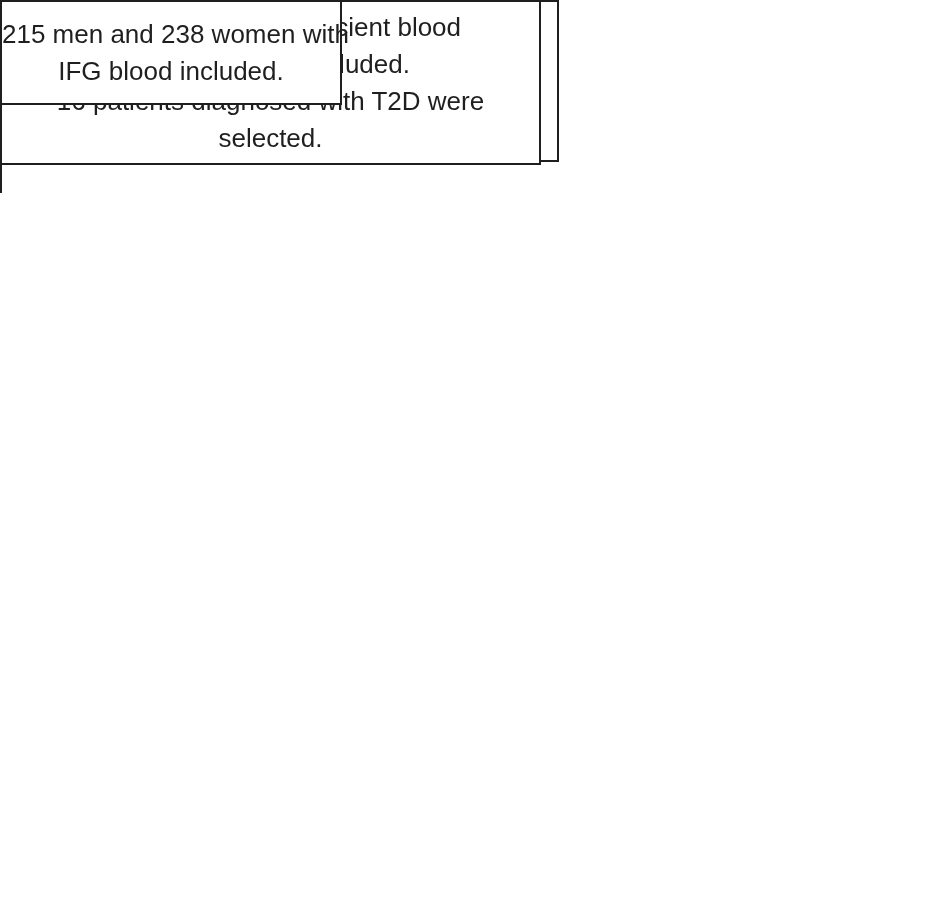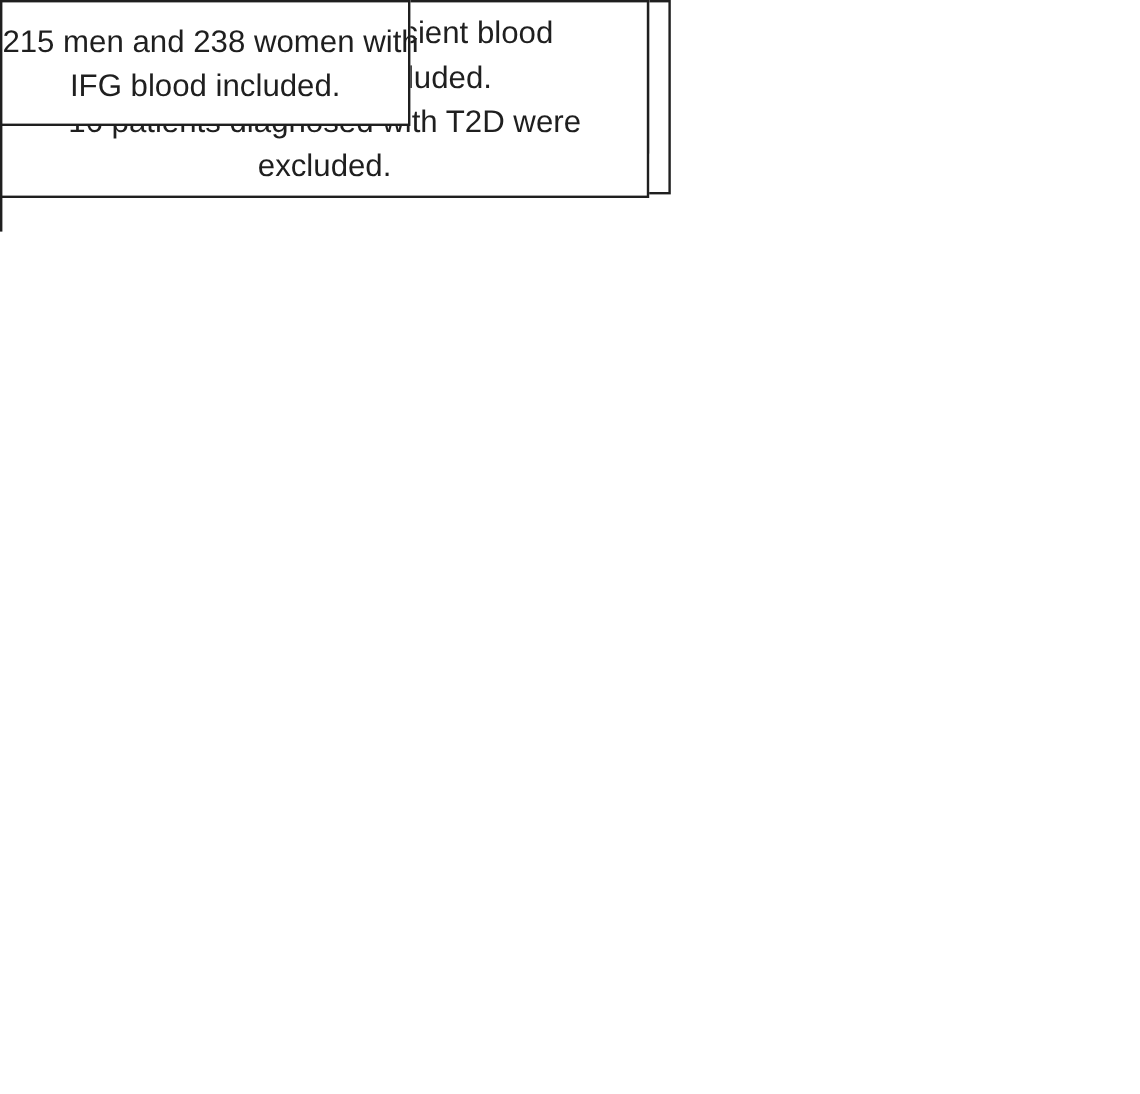"excluded." div.line { text: excluded -> selected }
